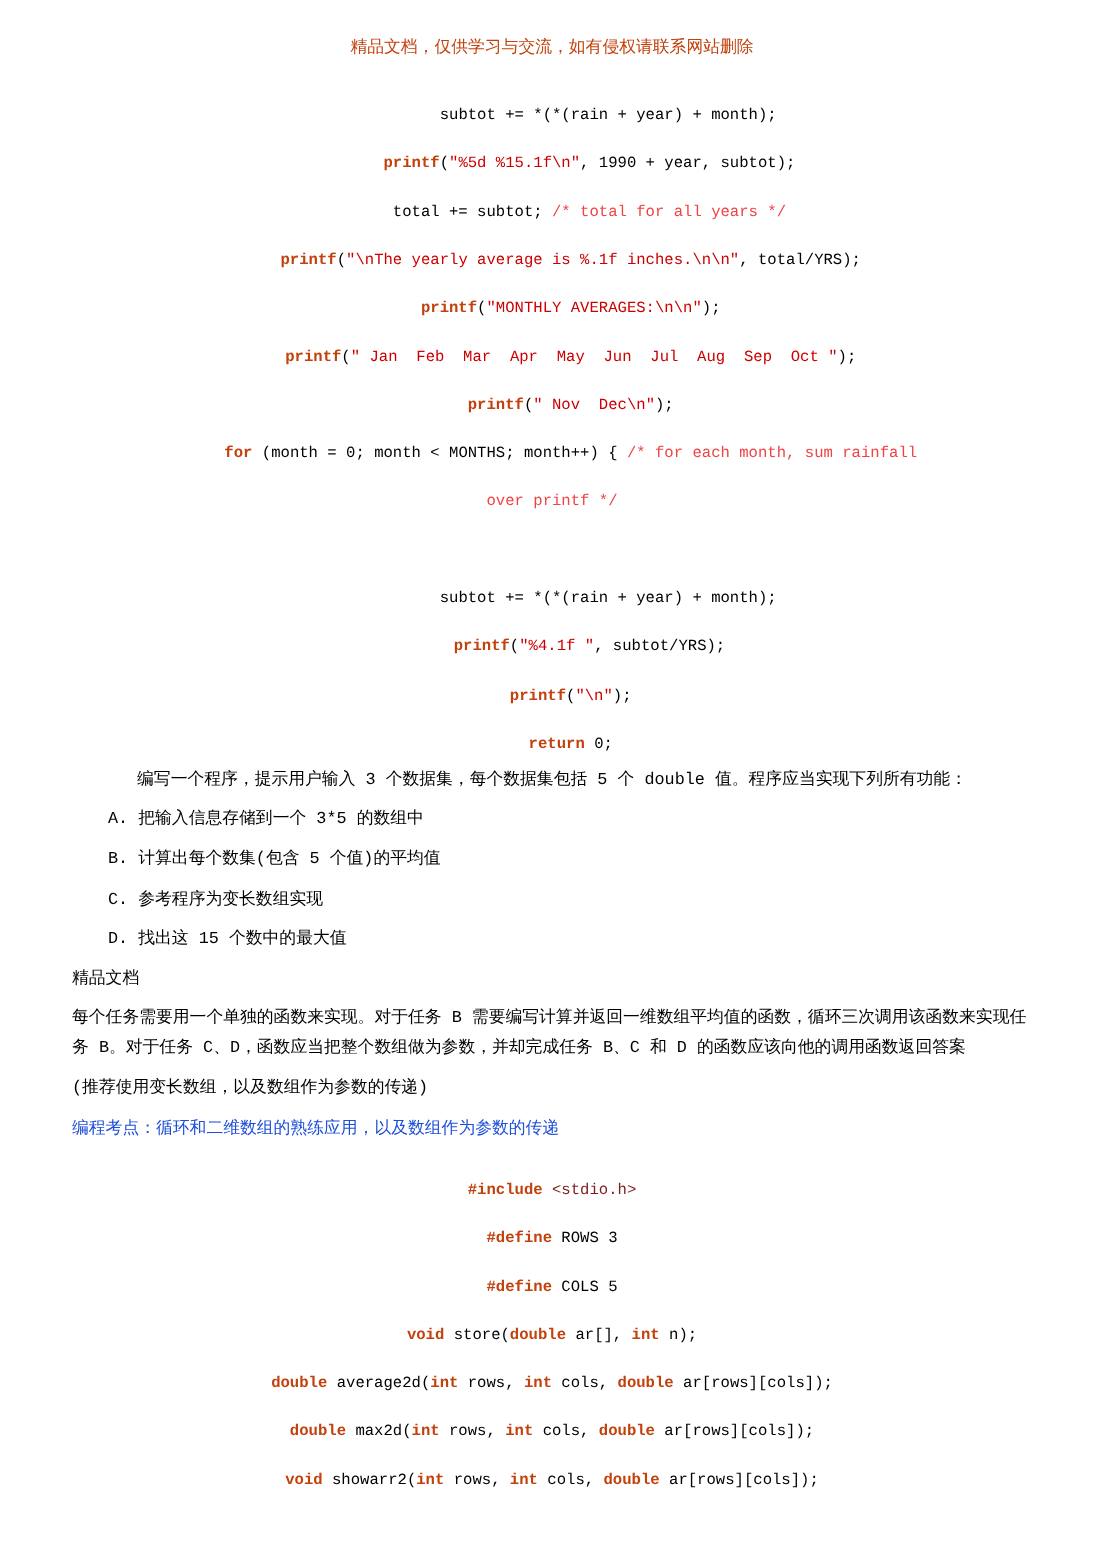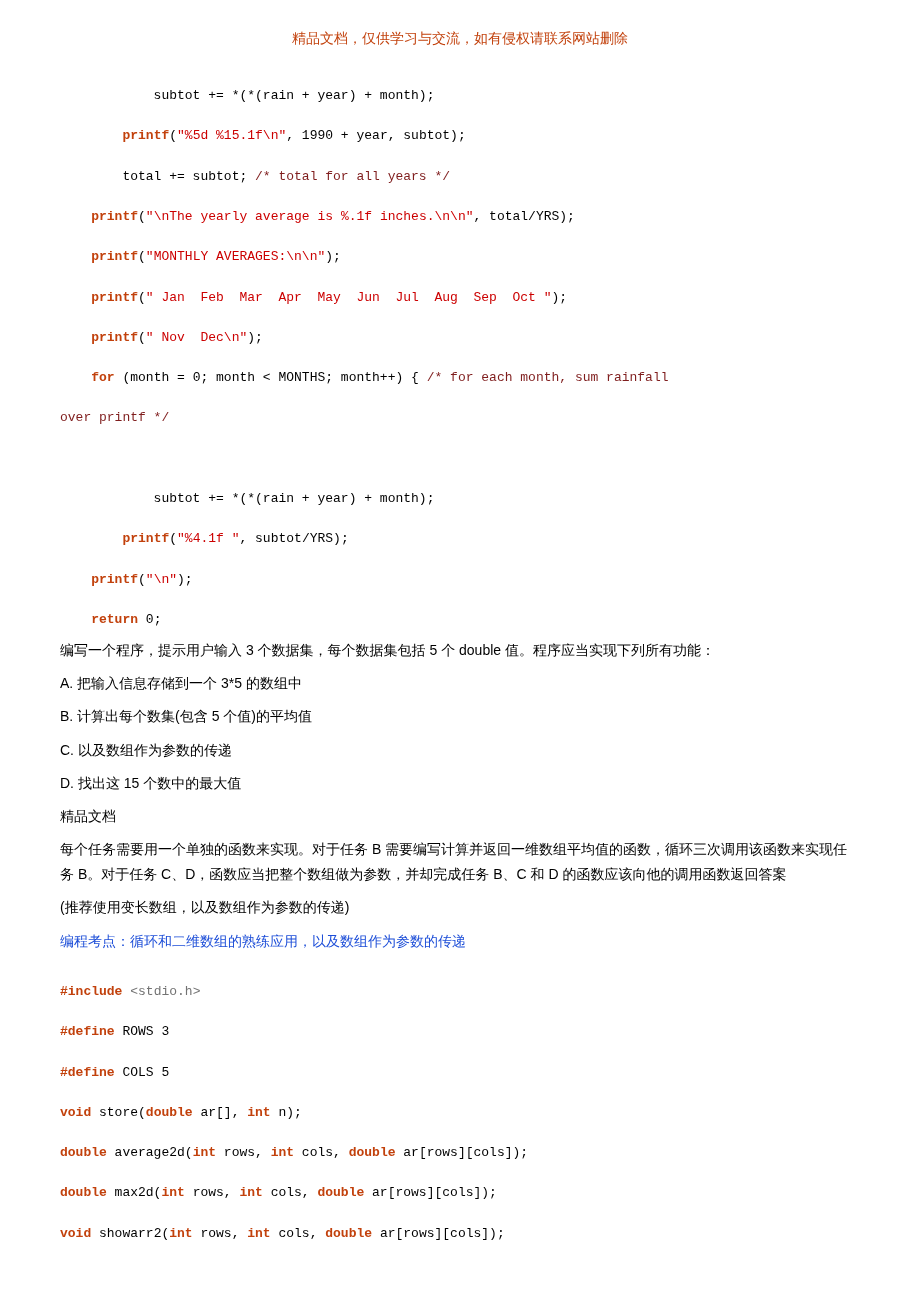"subtot += *(*(rain + year)" .section { text-align: none -> center }
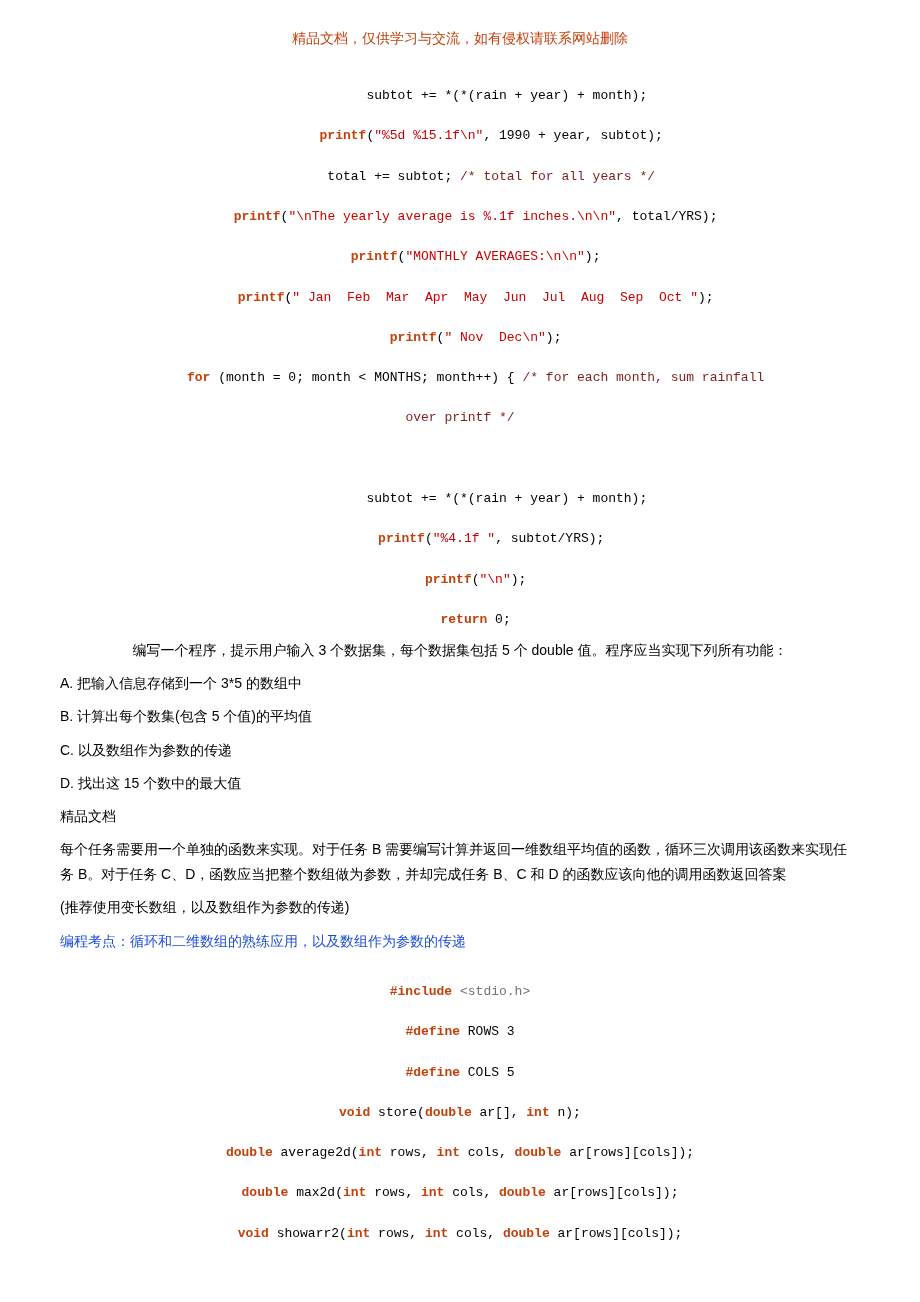"/* total for all years" .code-comment { color: #7f1d1d -> #ef4444 }
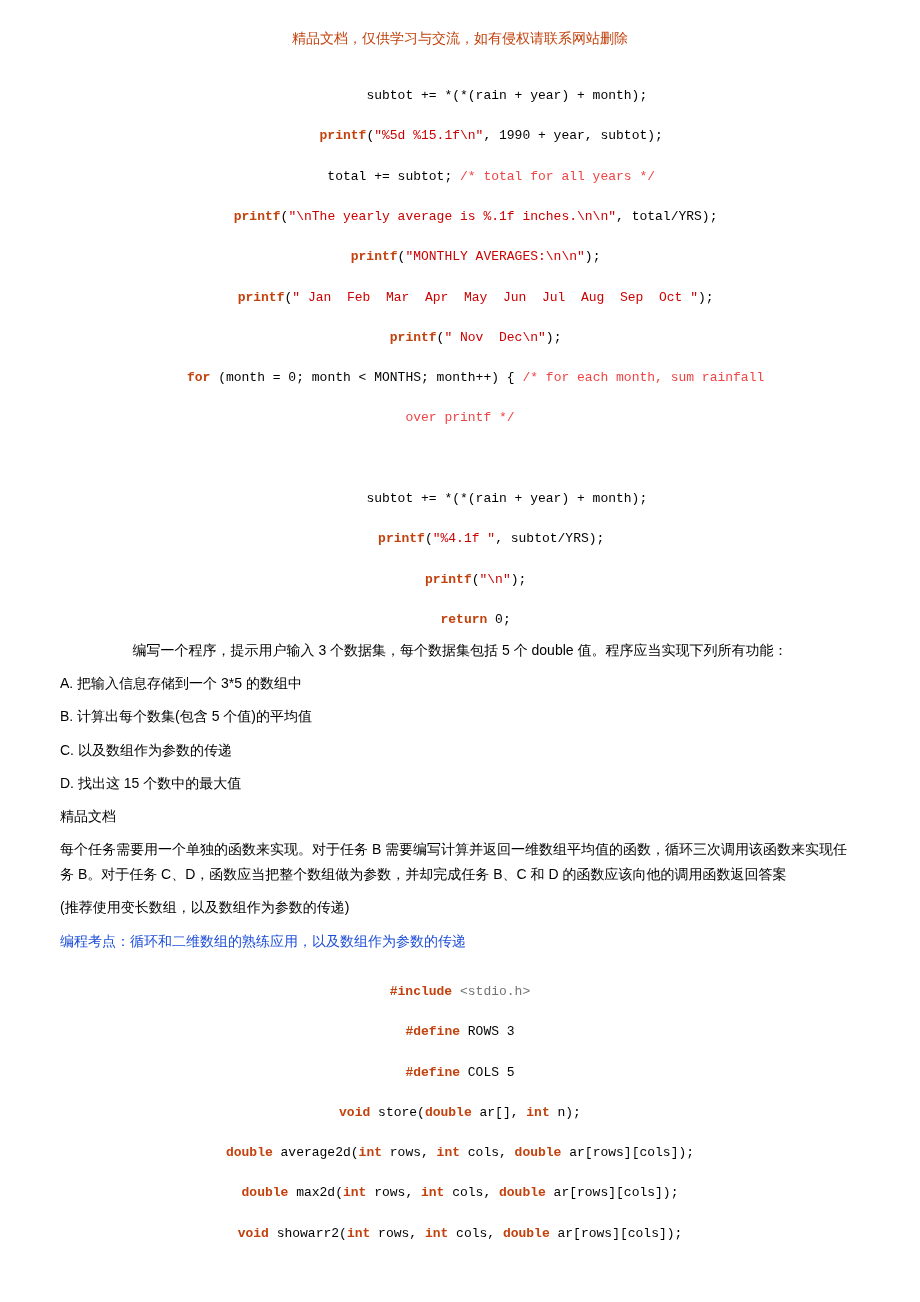"编写一个程序，提示用户输入 3 个数据集，每个数据集包括 5 个" .prose { font-family: Liberation Sans, sans-serif -> Liberation Mono, monospace }
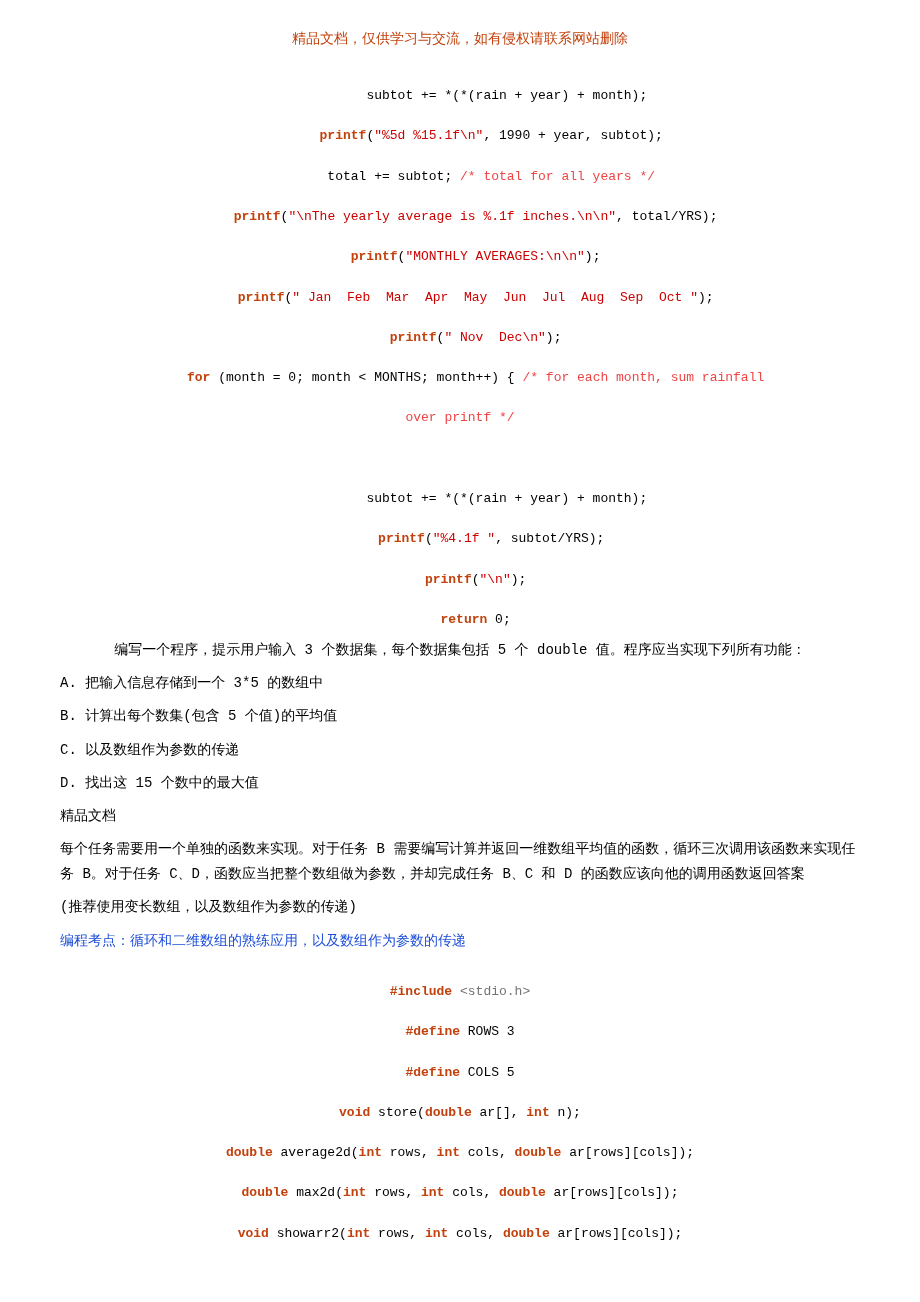"A. 把输入信息存储到一个 3*5 的数组中" .prose-indent { margin-left: none -> 30px }
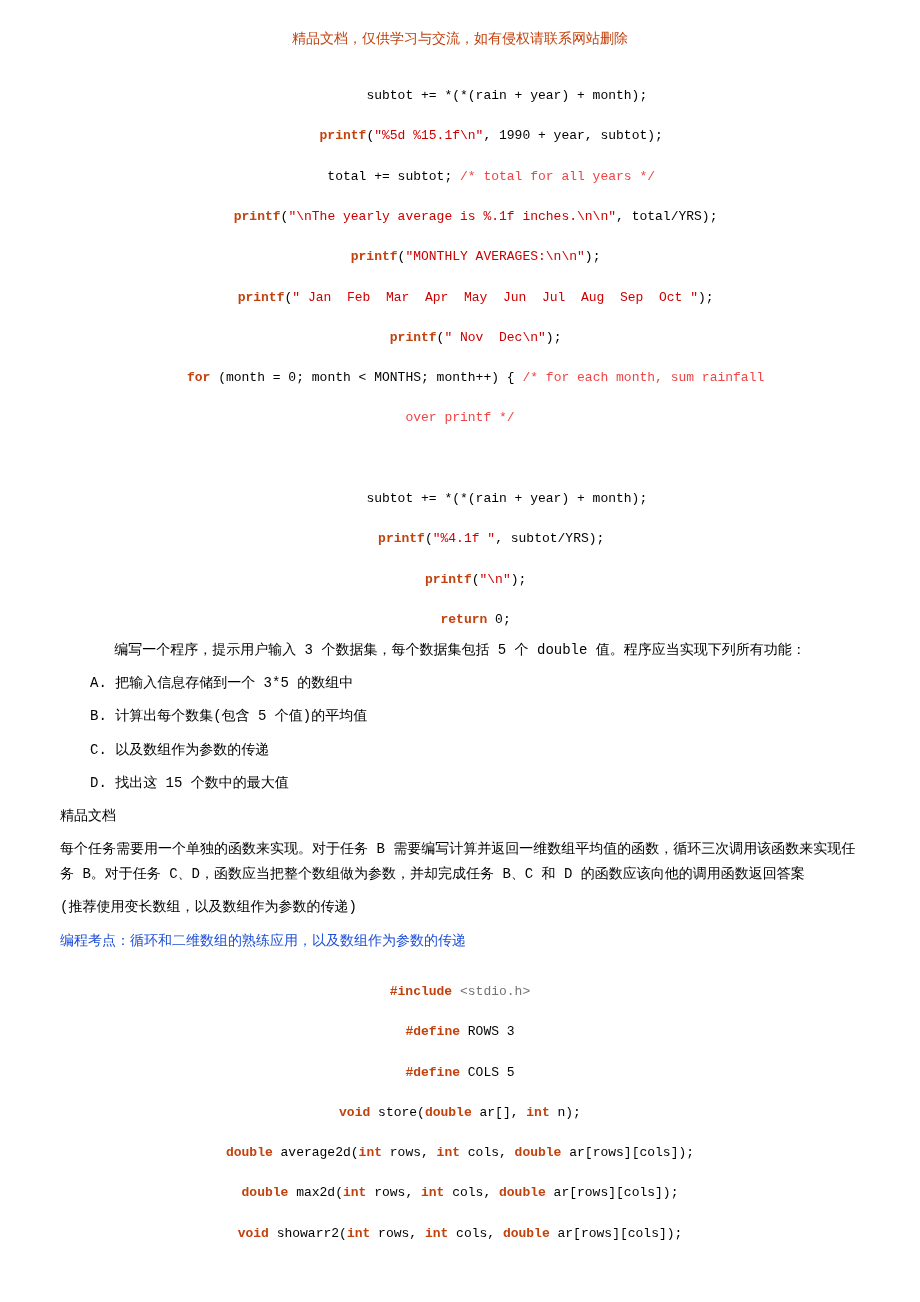"C. 以及数组作为参数的传递" span { text: 以及数组作为参数的传递 -> 参考程序为变长数组实现 }
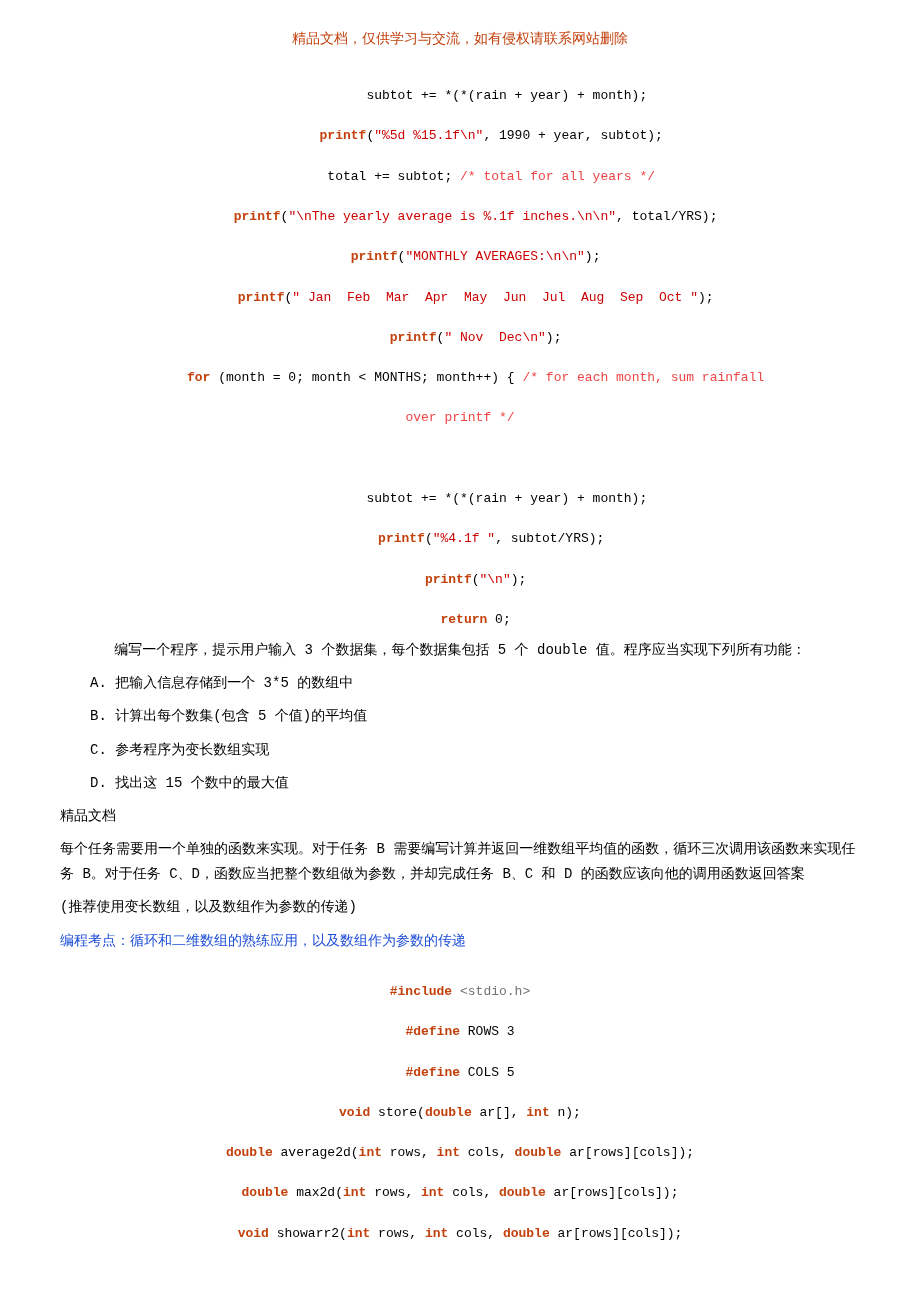"<stdio.h>" .code-teal { color: #737373 -> #7f1d1d }
